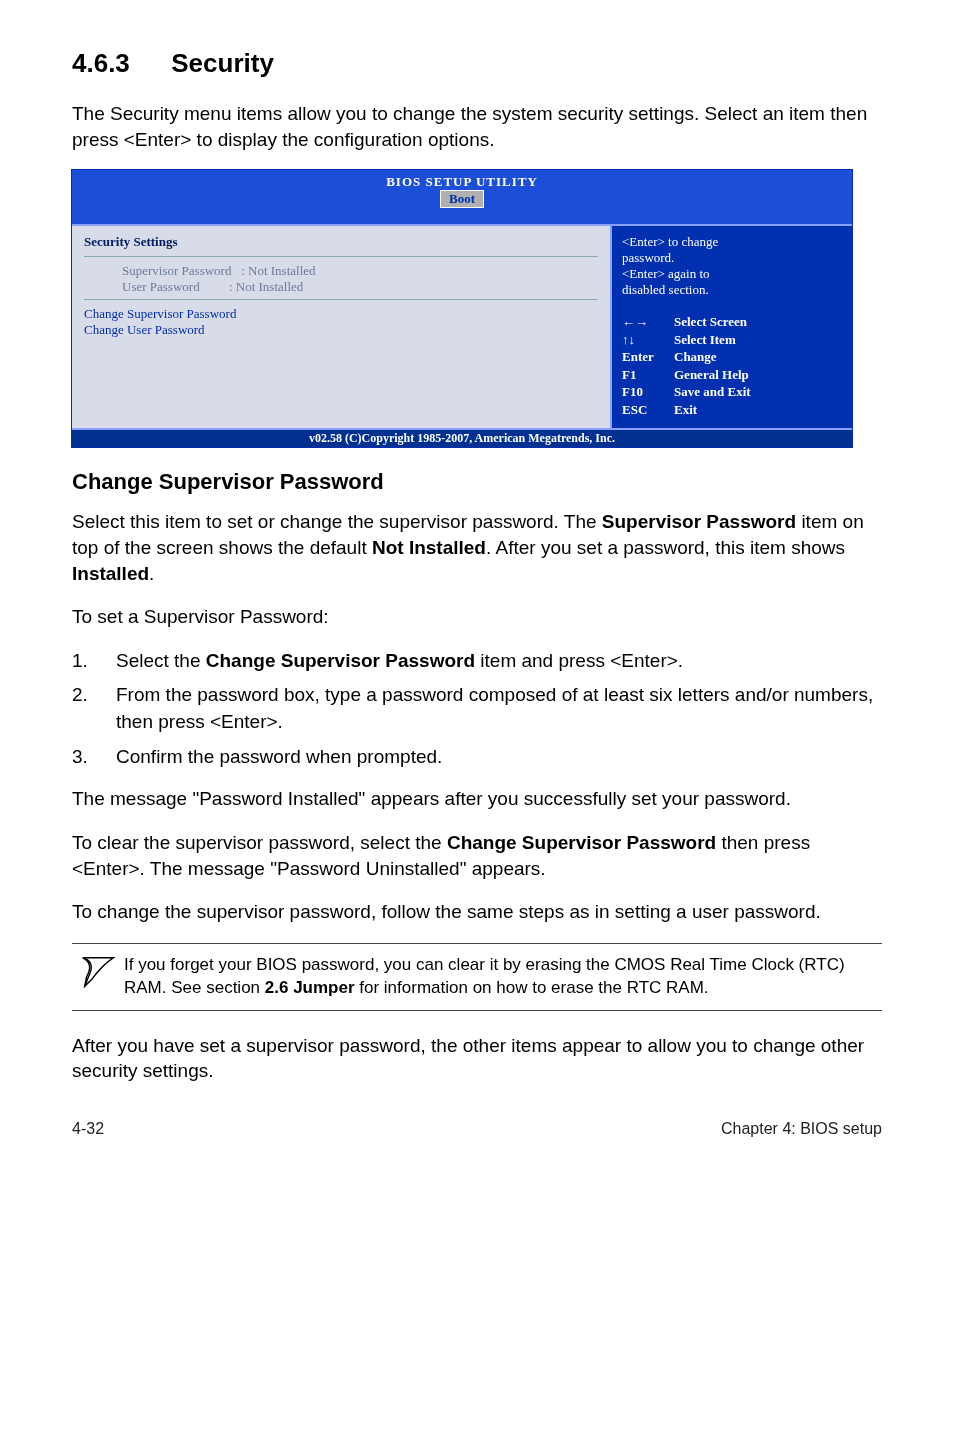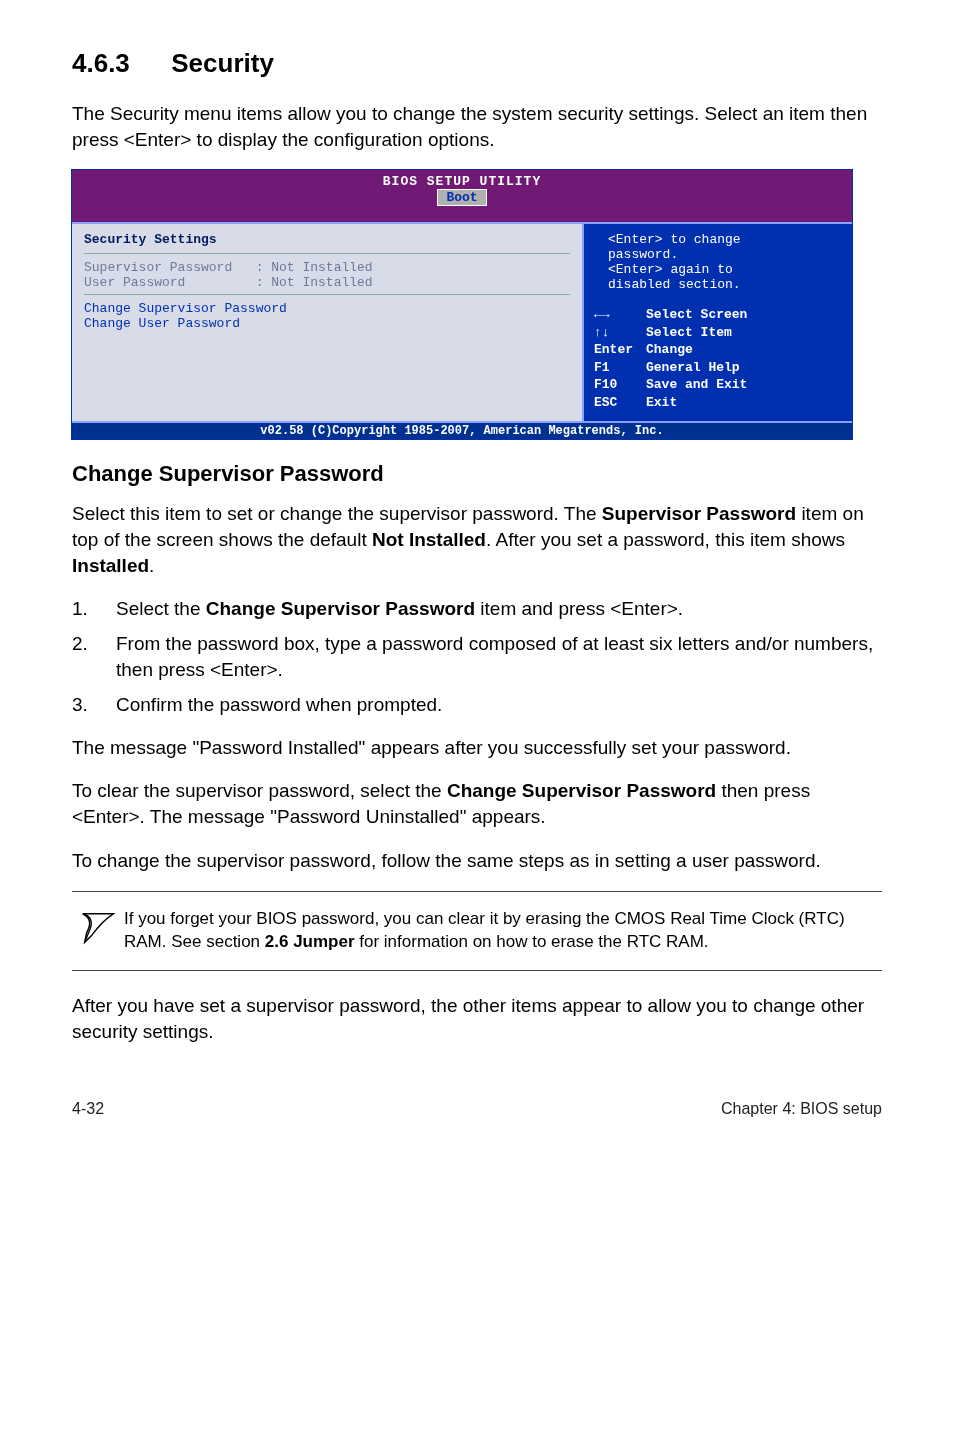"BIOS SETUP UTILITY" .bios { background: #701a75 -> #1d4ed8; font-family: Liberation Mono, monospace -> Liberation Serif, serif }
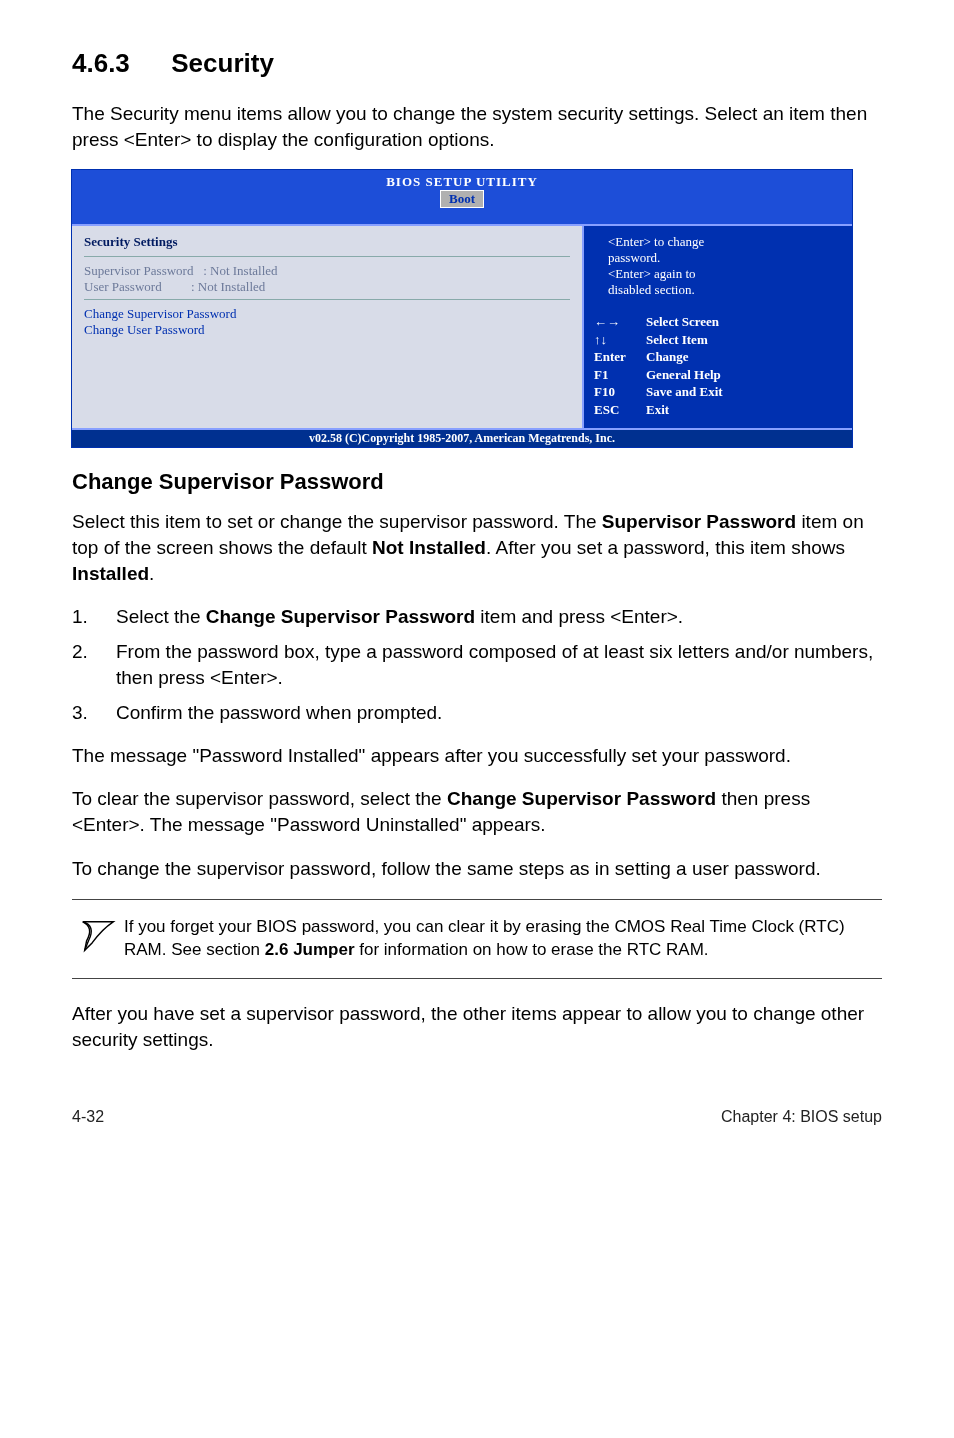"<Enter> to change" .bios-right { padding: 8px 24px -> 8px 10px }
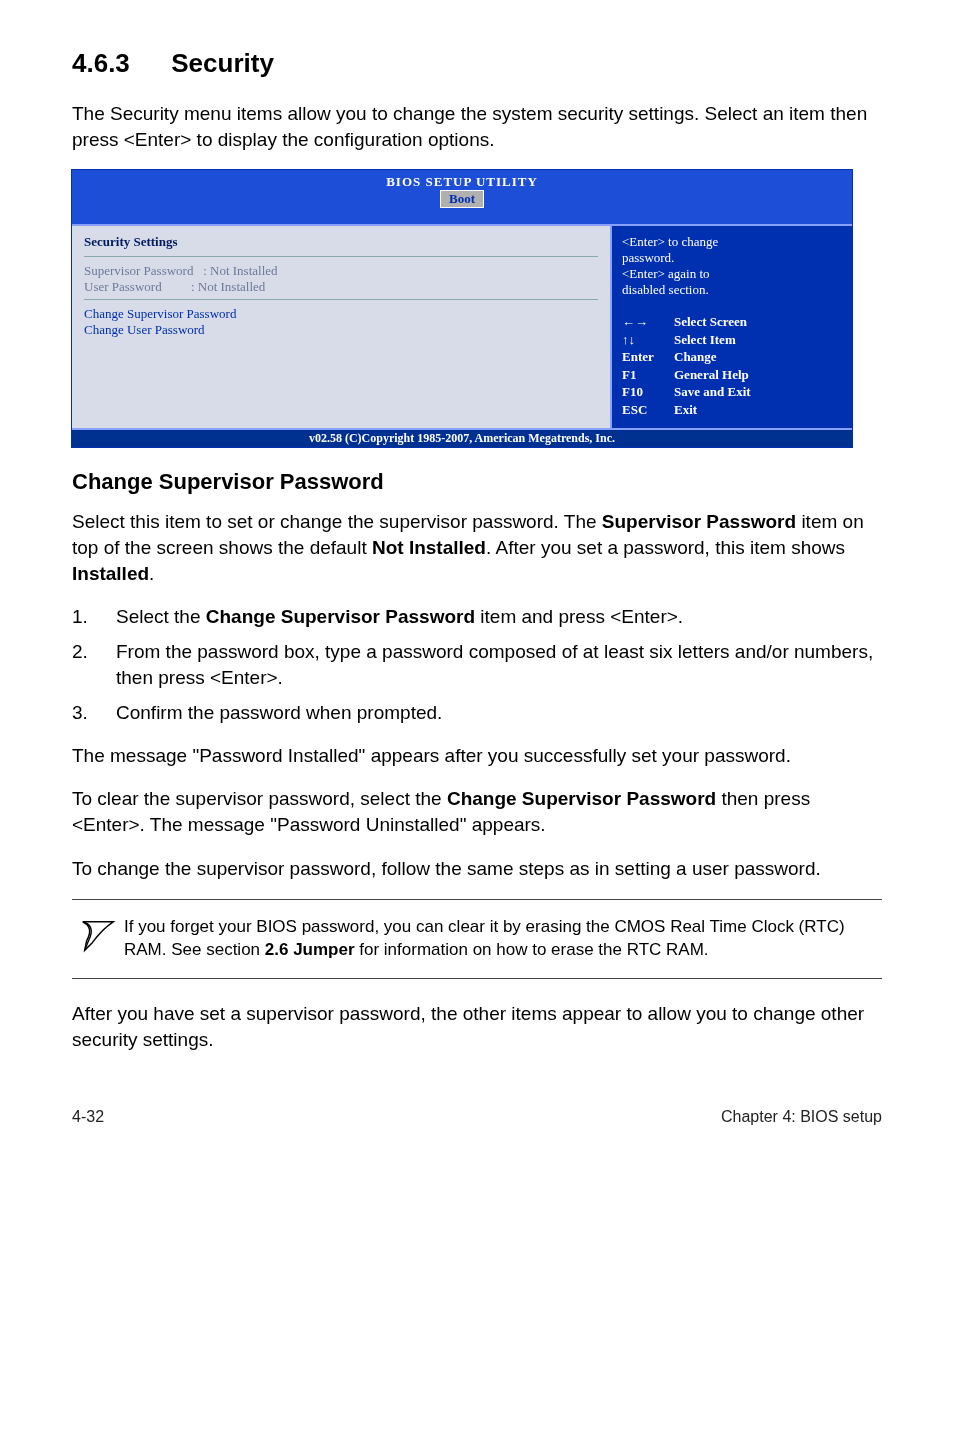"Supervisor Password : Not Installed" .bios-left .grey { margin-left: none -> 38px }
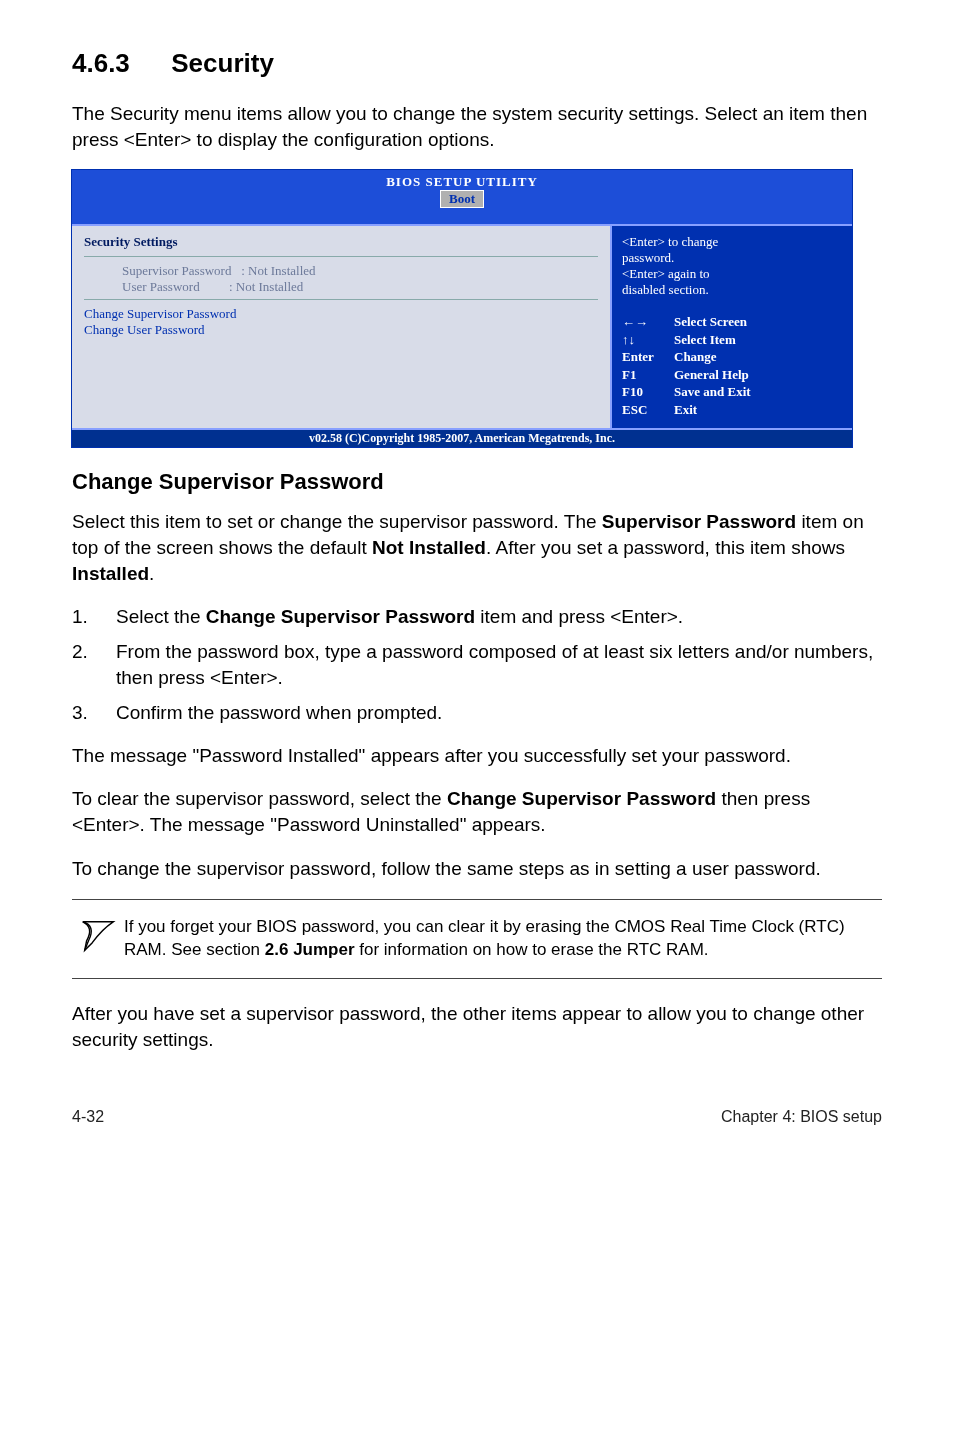"To set a Supervisor Password:" p.body { html: none -> <p>To set a Supervisor Password:</p> }
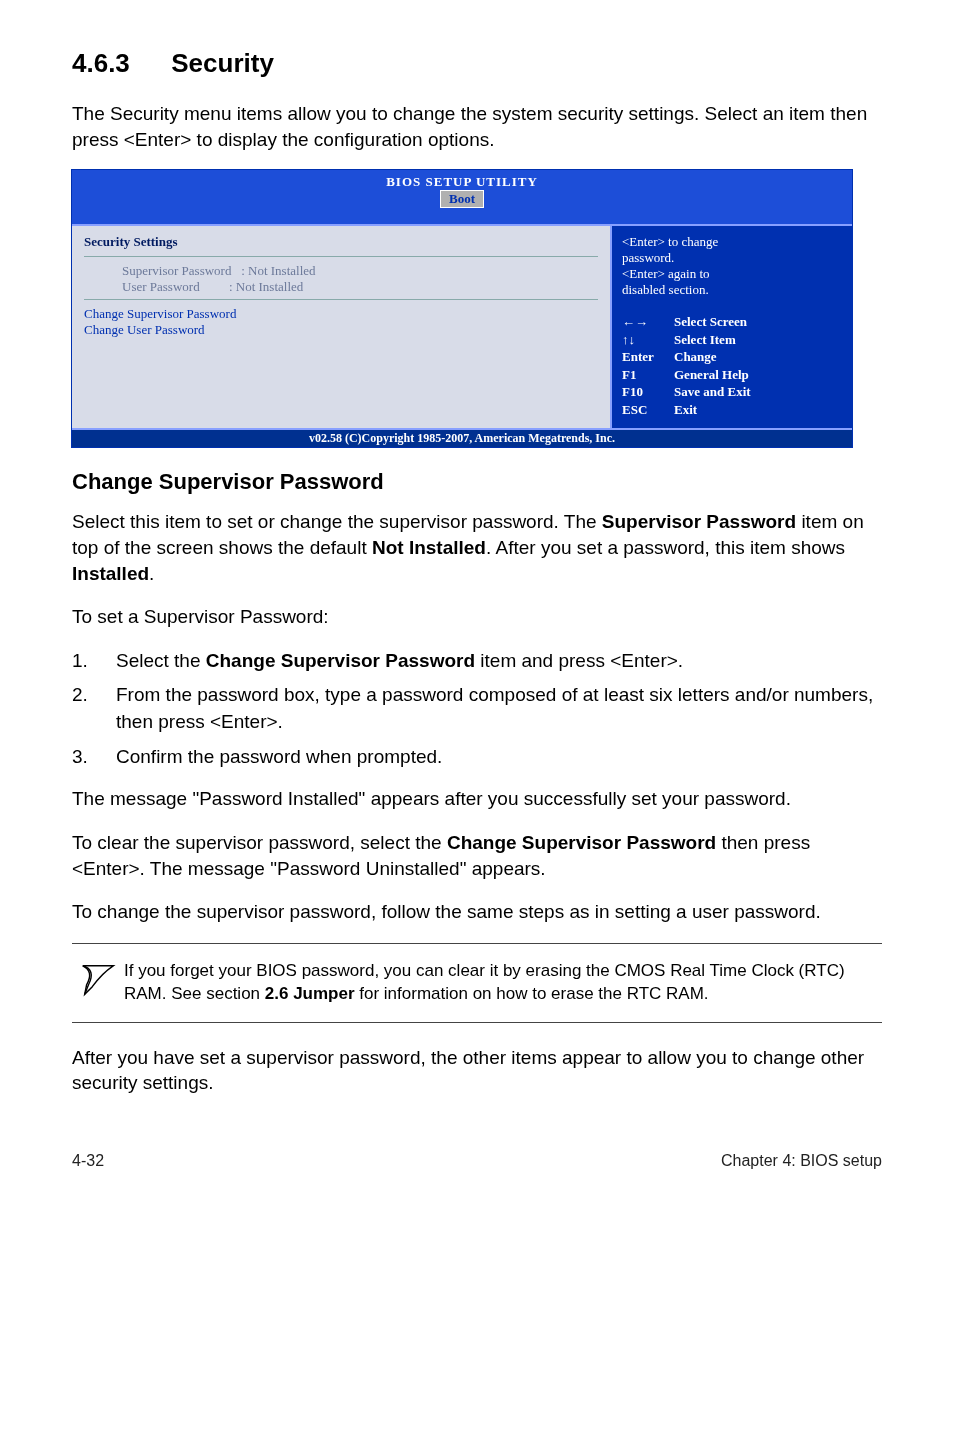"If you forget your BIOS" .note-block { align-items: center -> flex-start; padding: 16px 0 -> 10px 0 }
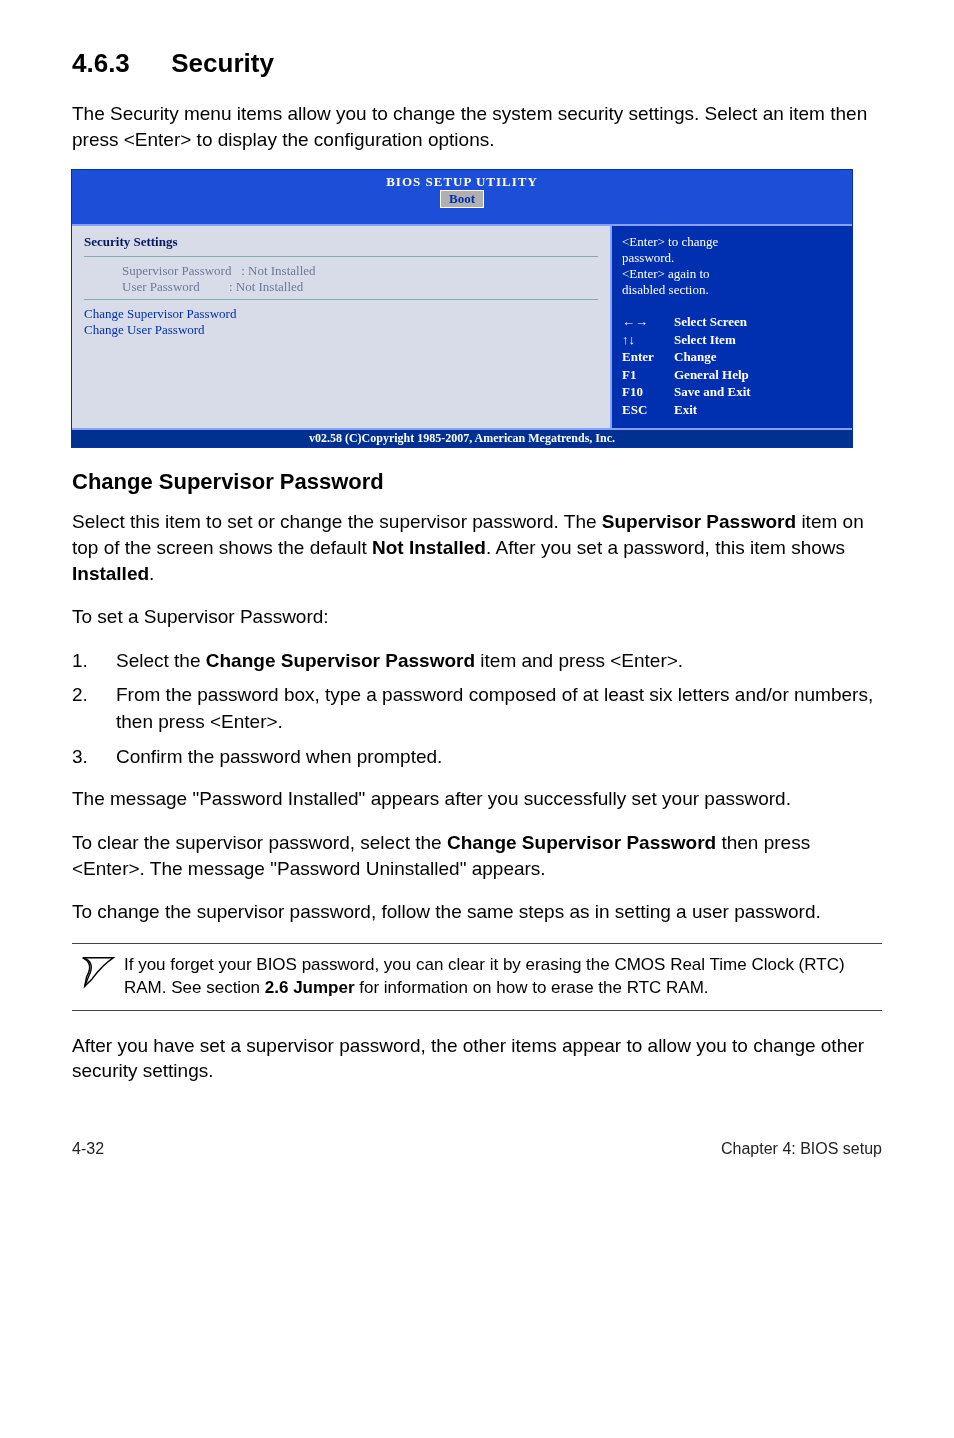"4-32" .footer { margin-top: 56px -> 36px }
